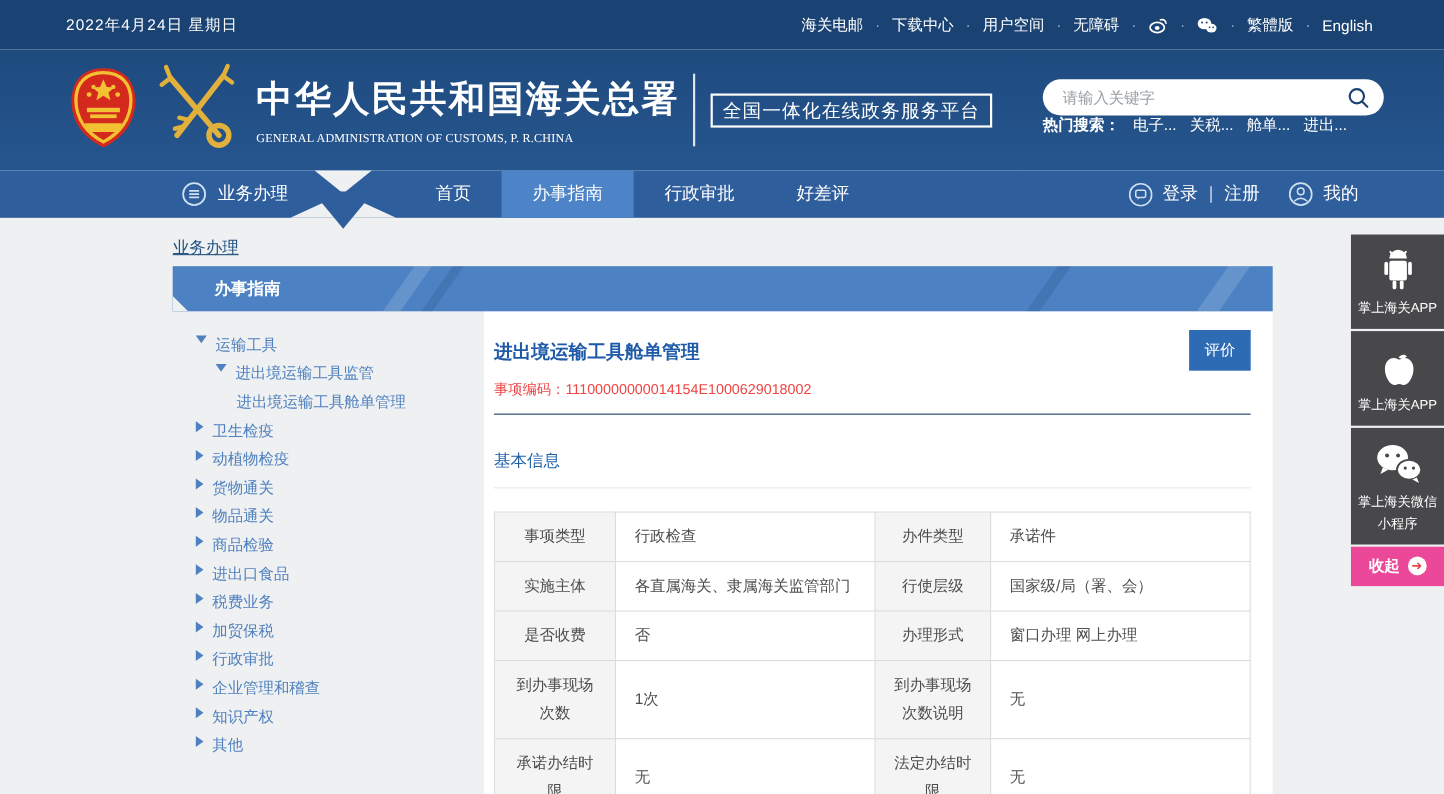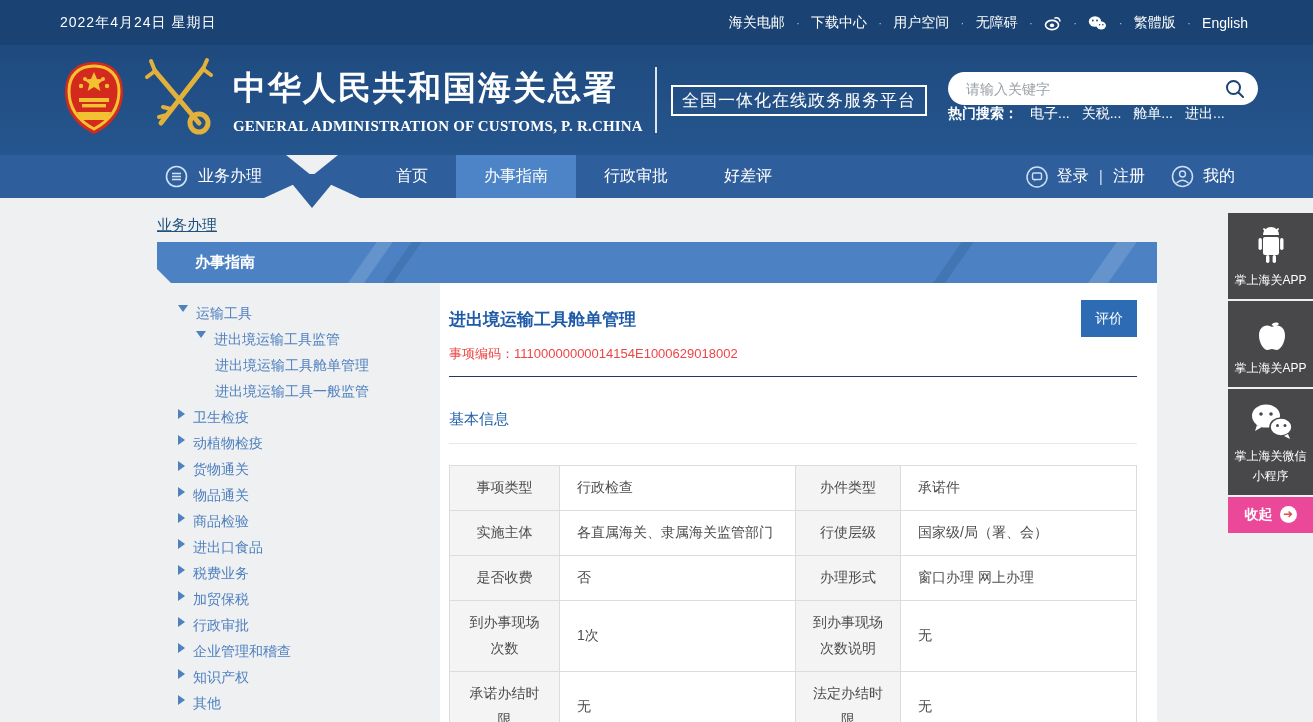"GENERAL ADMINISTRATION OF CUSTOMS, P." .site-title-en { font-size: 15px -> 11px; font-weight: bold -> normal }
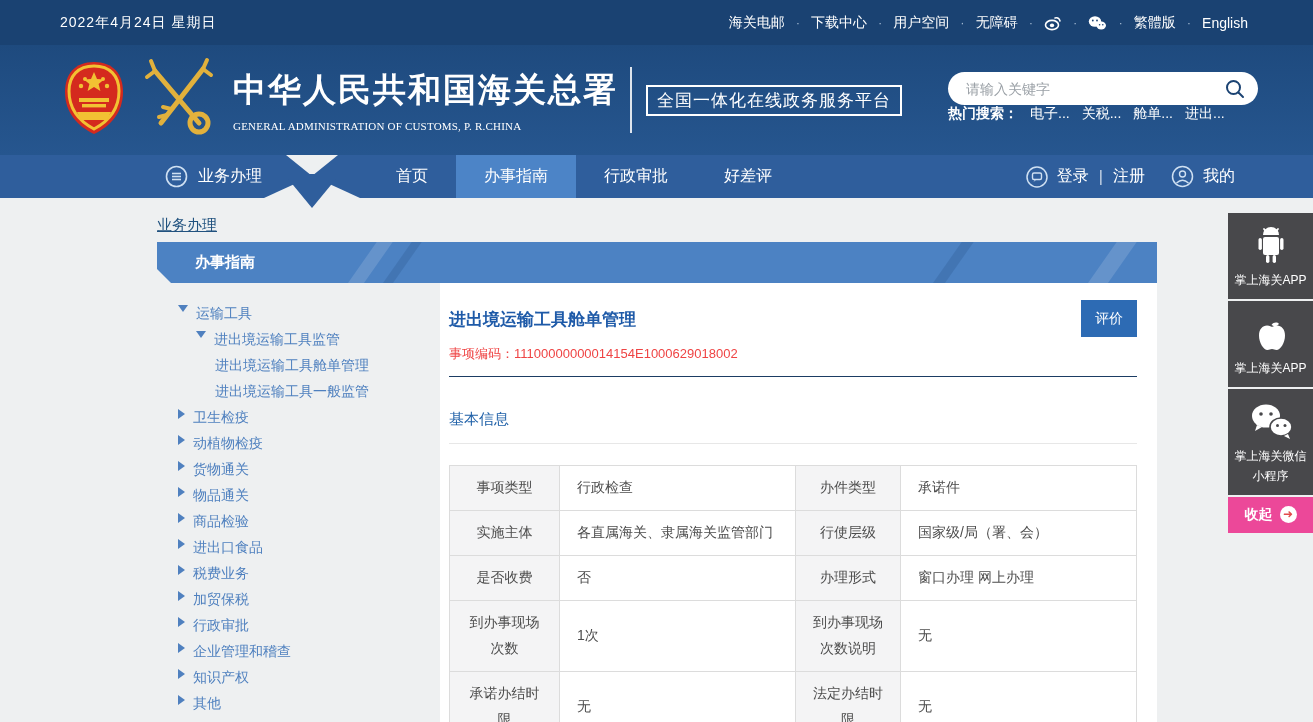"进出境运输工具一般监管" div.side-item { html: <div> <span>进出境运输工具一般监管</span> </div> -> none }
